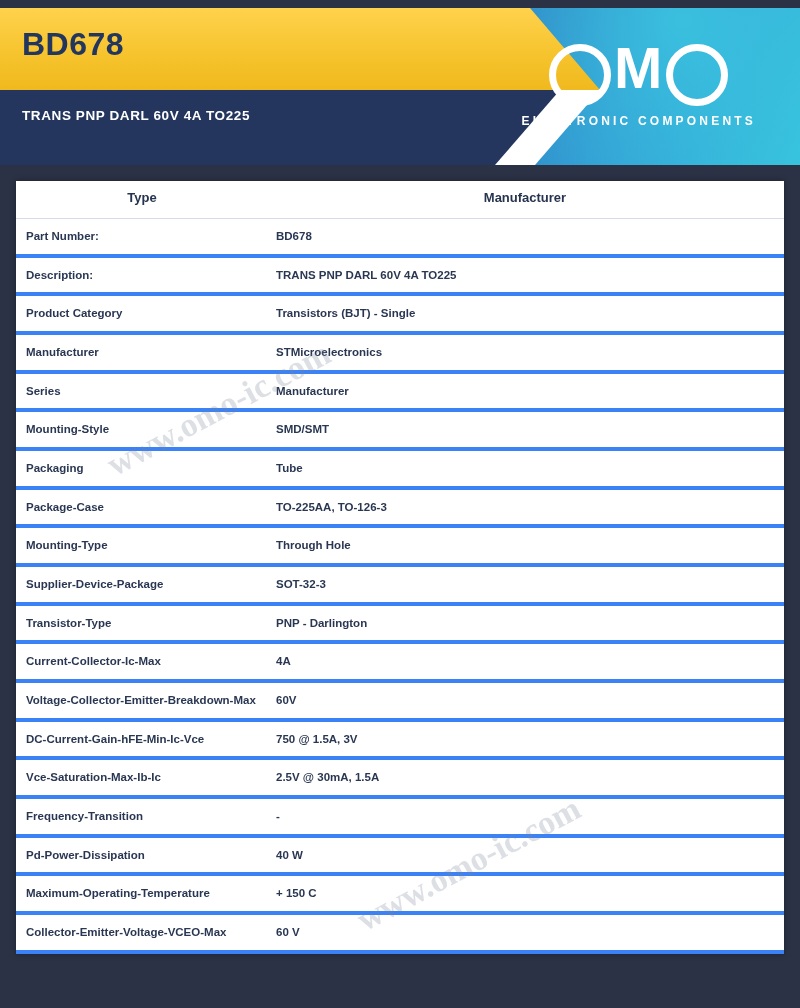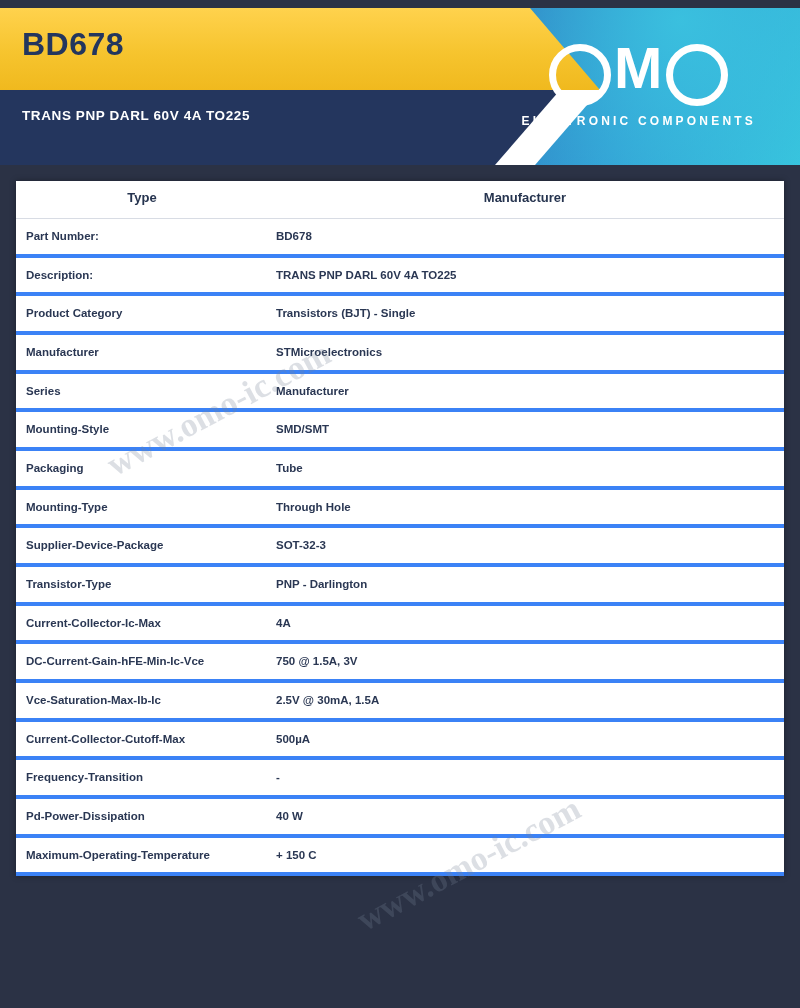"Package-Case" tr { html: none -> <tr> <td>Package-Case</td> <td>TO-225AA, TO-126-3</td> </tr> }
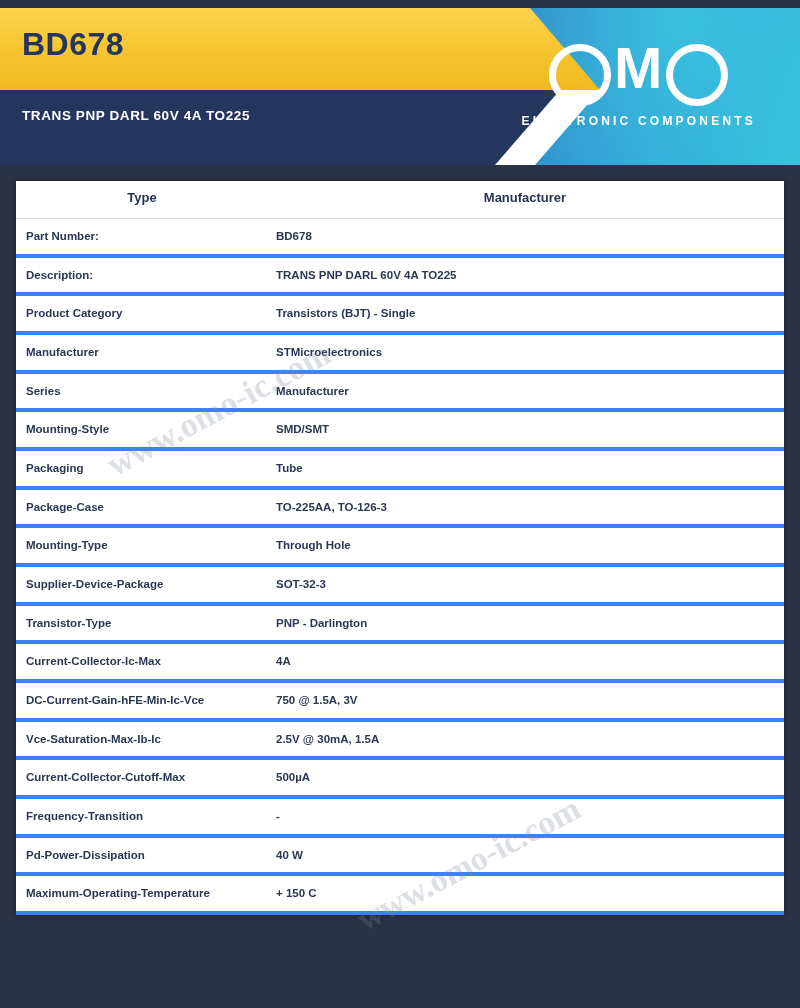"Voltage-Collector-Emitter-Breakdown-Max" tr { html: none -> <tr> <td>Voltage-Collector-Emitter-Breakdown-Max</td> <td>60V</td> </tr> }
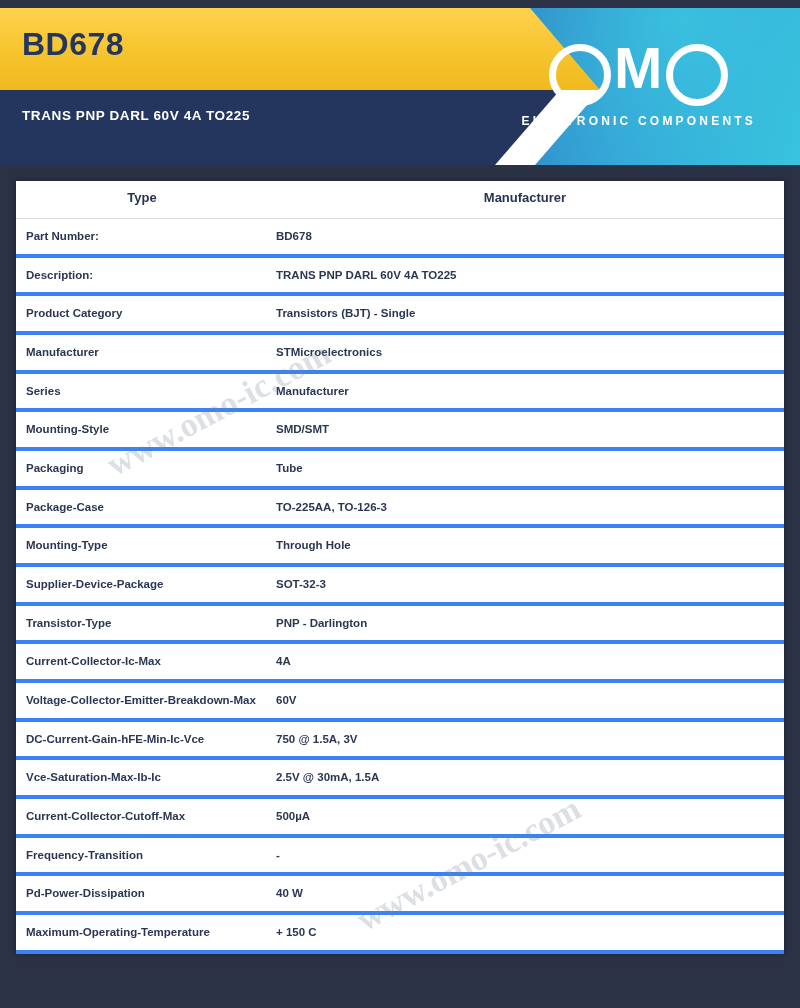"Current-Collector-Cutoff-Max" tr { html: <tr> <td>Current-Collector-Cutoff-Max</td> <td>500µA</td> </tr> -> none }
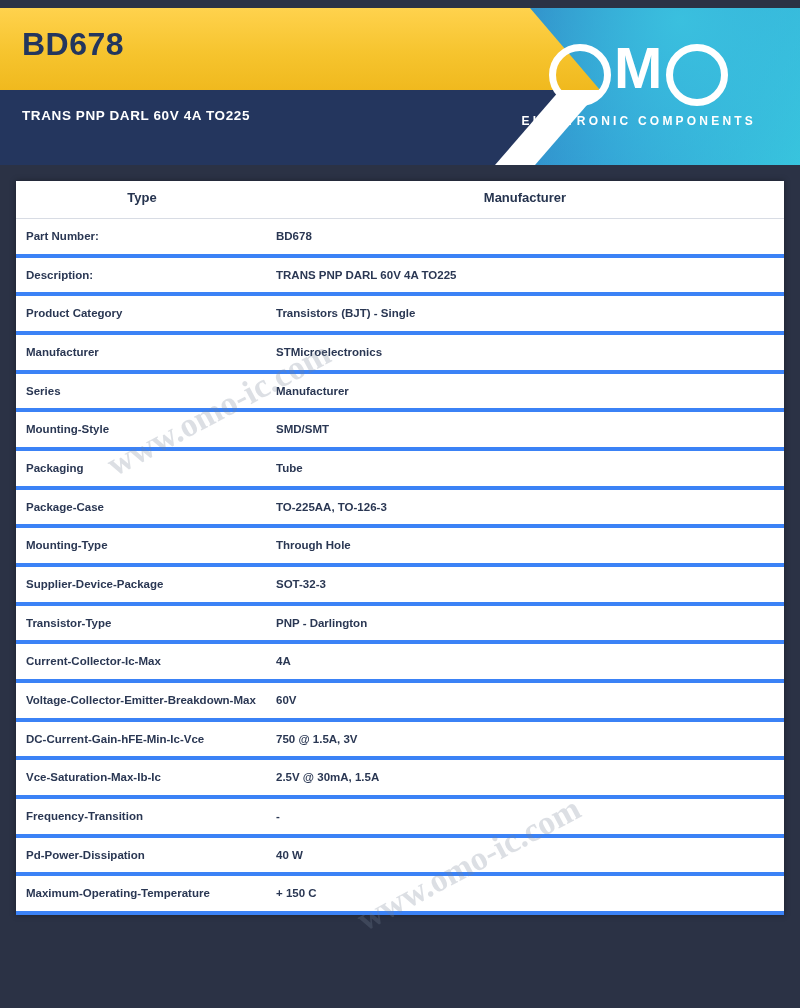"Collector-Emitter-Voltage-VCEO-Max" tr { html: none -> <tr> <td>Collector-Emitter-Voltage-VCEO-Max</td> <td>60 V</td> </tr> }
